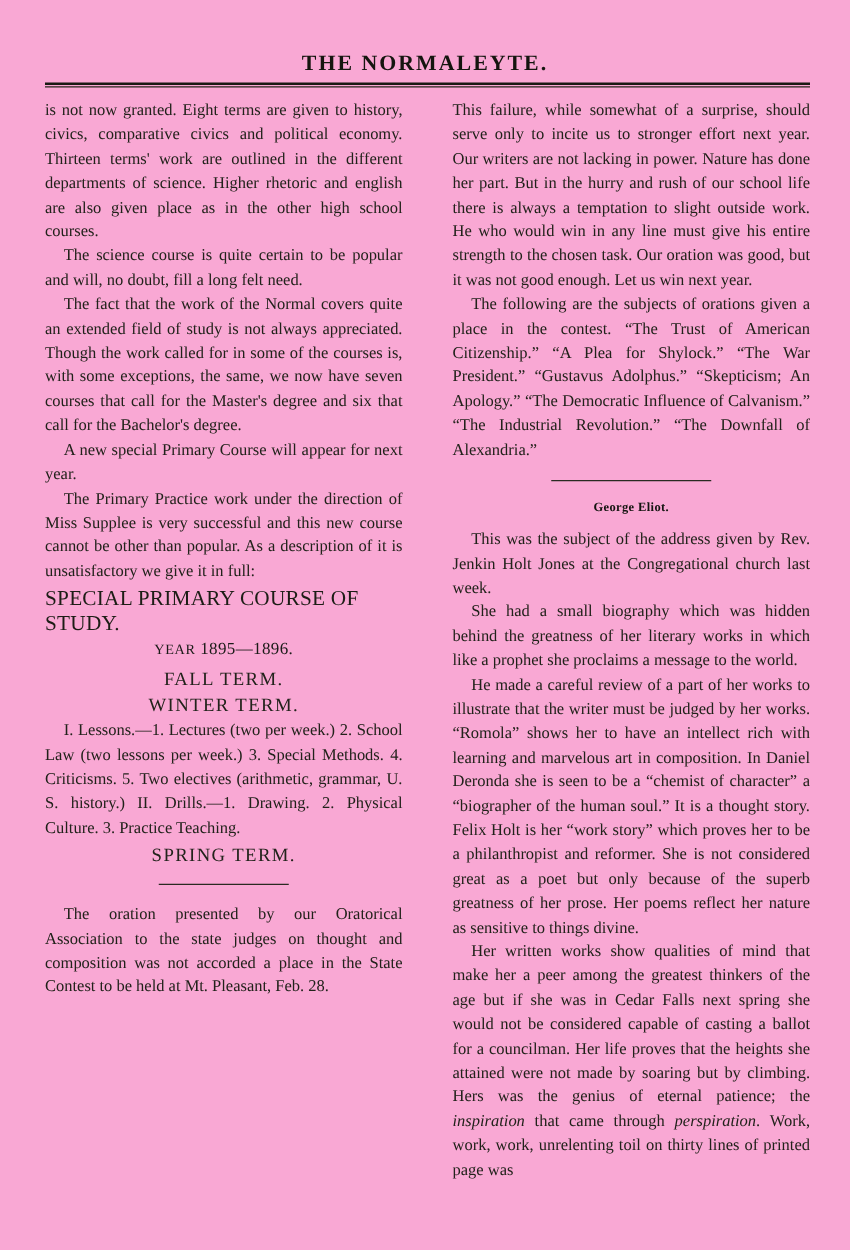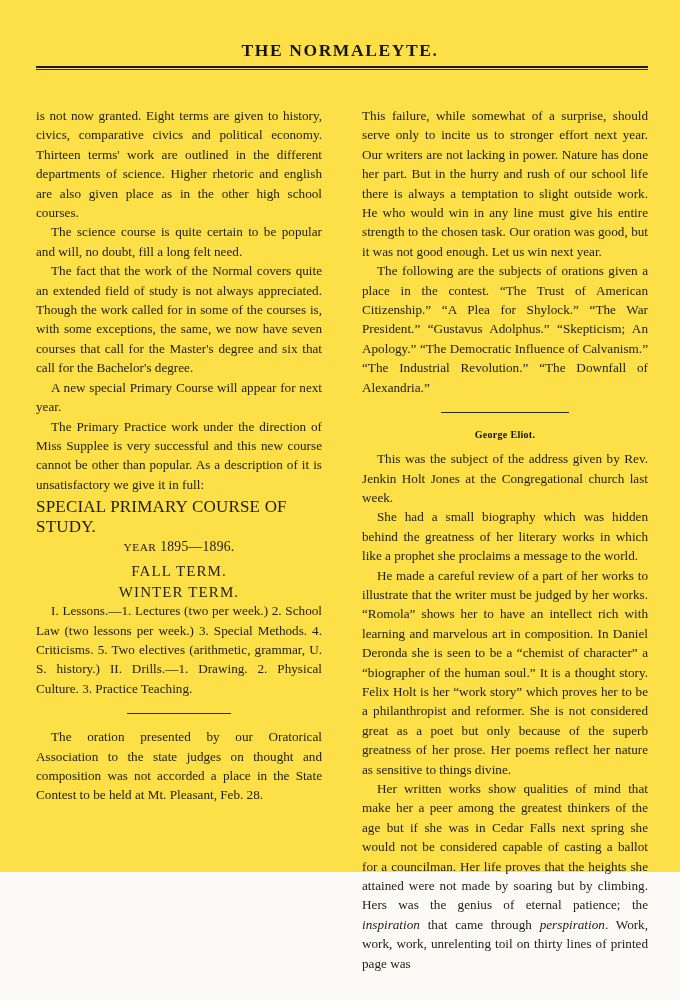"THE NORMALEYTE." .page { background: #fde047 -> #f9a8d4; height: 872px -> 1000px }
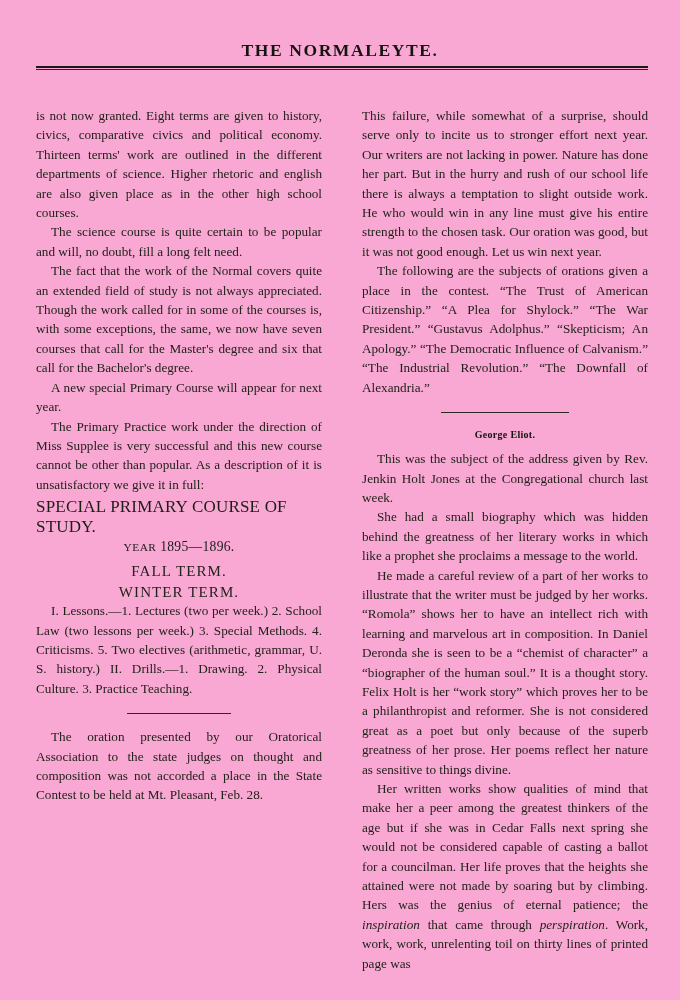"is not now granted. Eight" .columns { margin-top: 28px -> none }
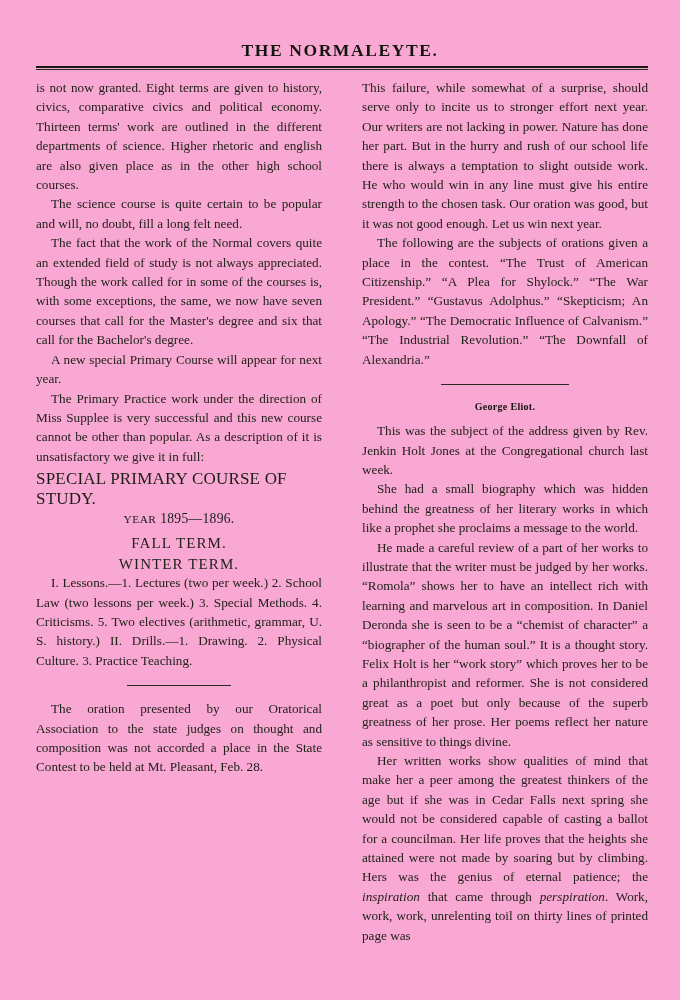"SPRING TERM." p.head-term { html: none -> <p>SPRING TERM.</p> }
